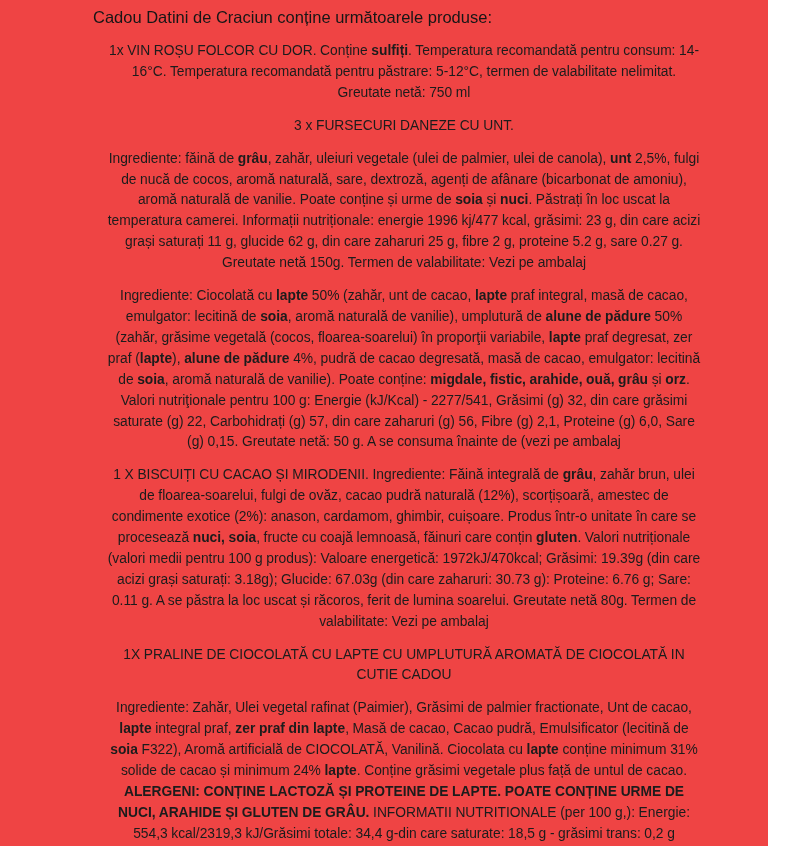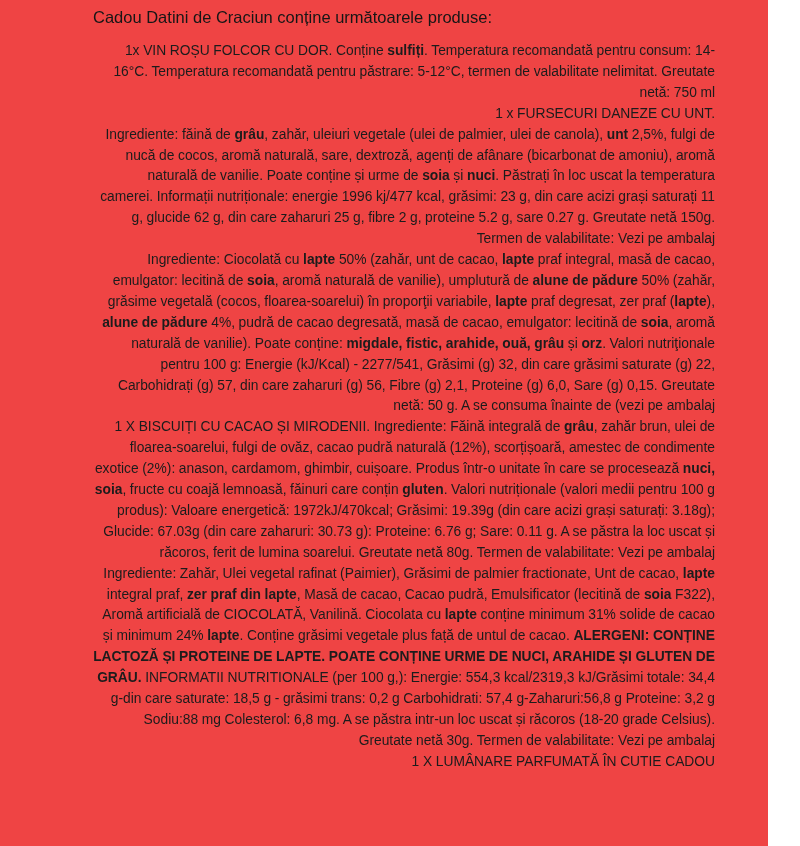"1x VIN ROȘU FOLCOR CU" .para { margin: 0 -> 12px; text-align: right -> center }
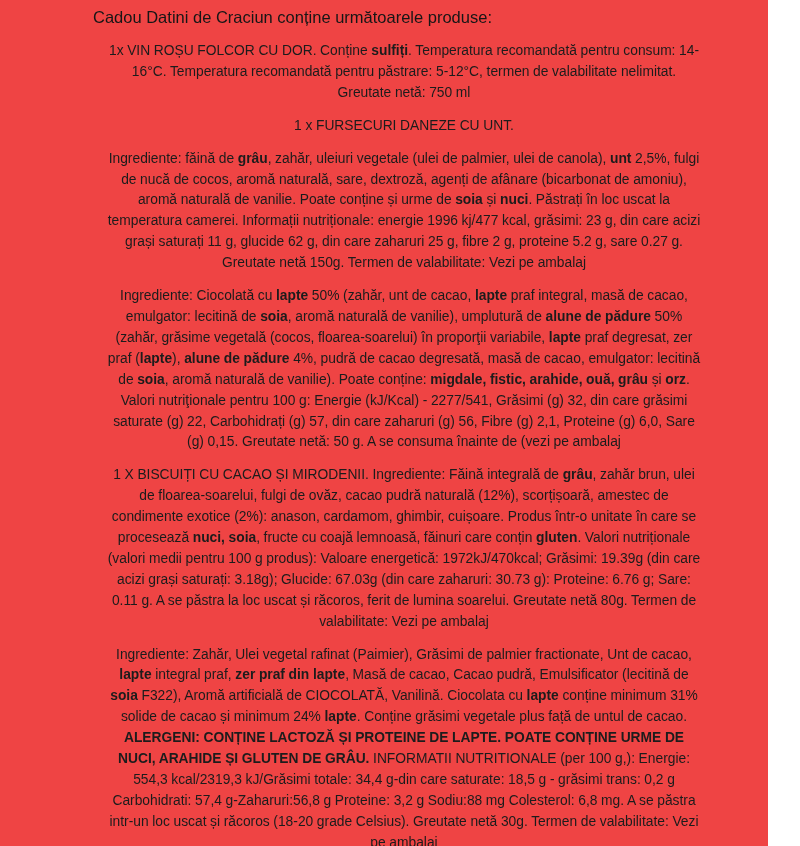"1 x FURSECURI DANEZE CU" span { text: 1 -> 3 }
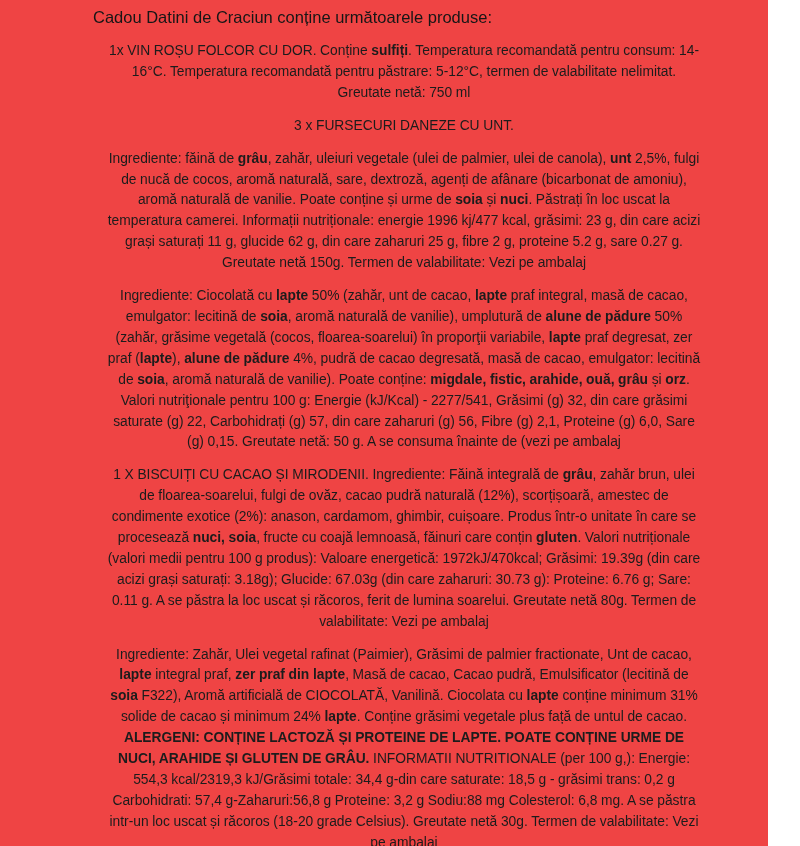"1X PRALINE DE CIOCOLATĂ CU" div.para { html: none -> <div><span>1X PRALINE DE CIOCOLATĂ CU LAPTE CU UMPLUTURĂ AROMATĂ DE CIOCOLATĂ IN CUTIE CADOU</span></div> }
